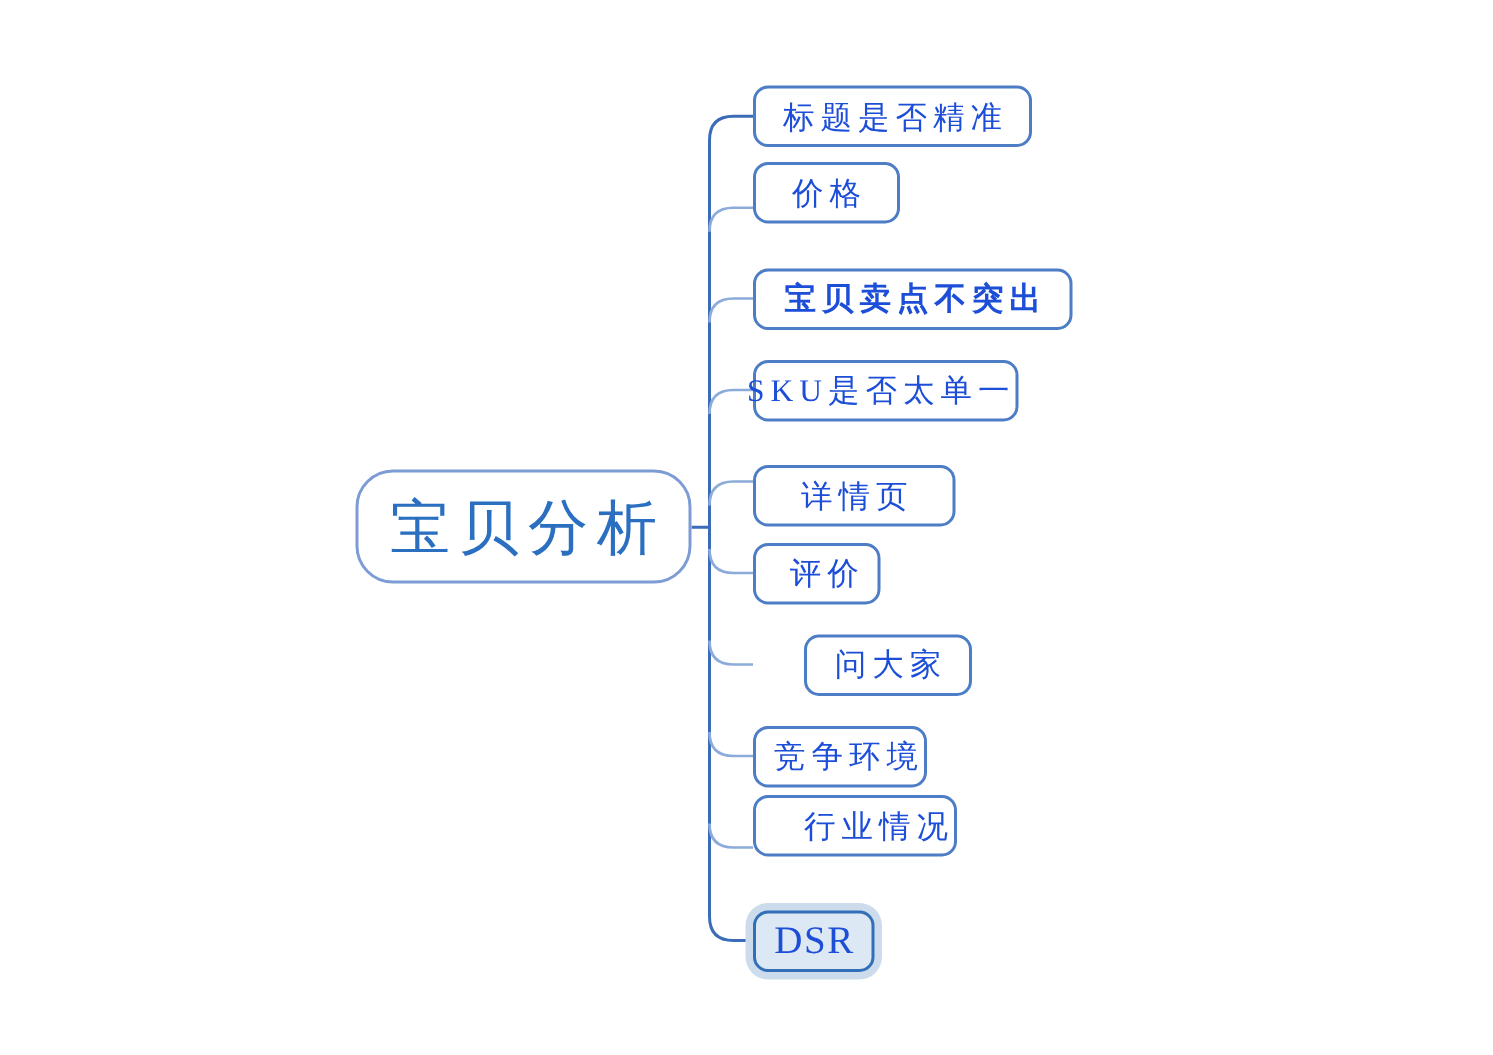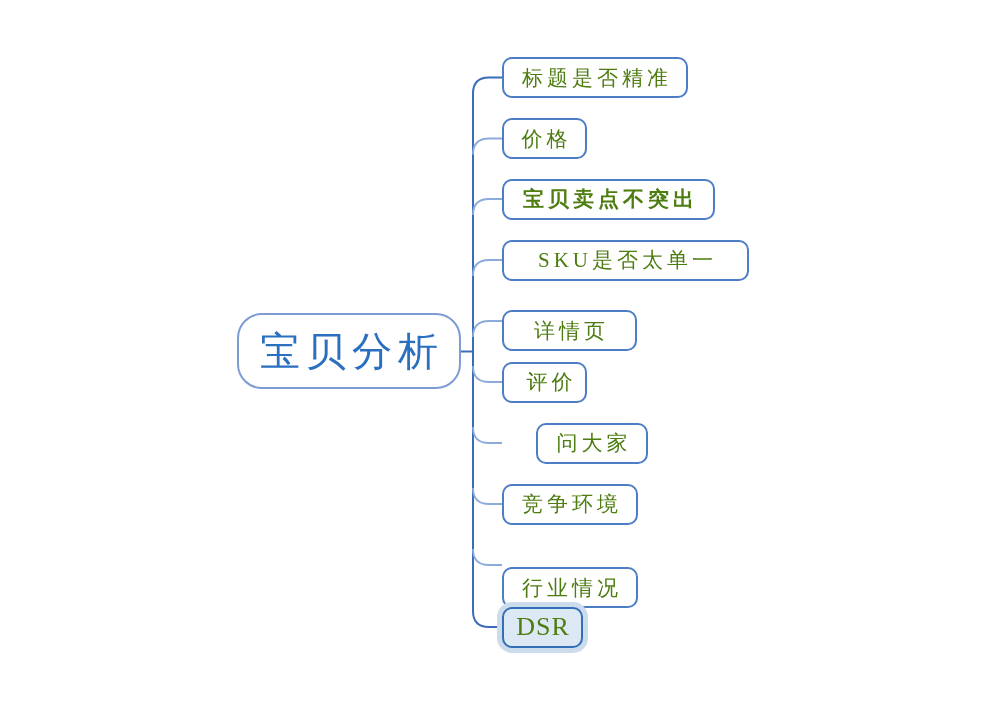"标题是否精准" .child-node { color: #4d7c0f -> #1d4ed8 }
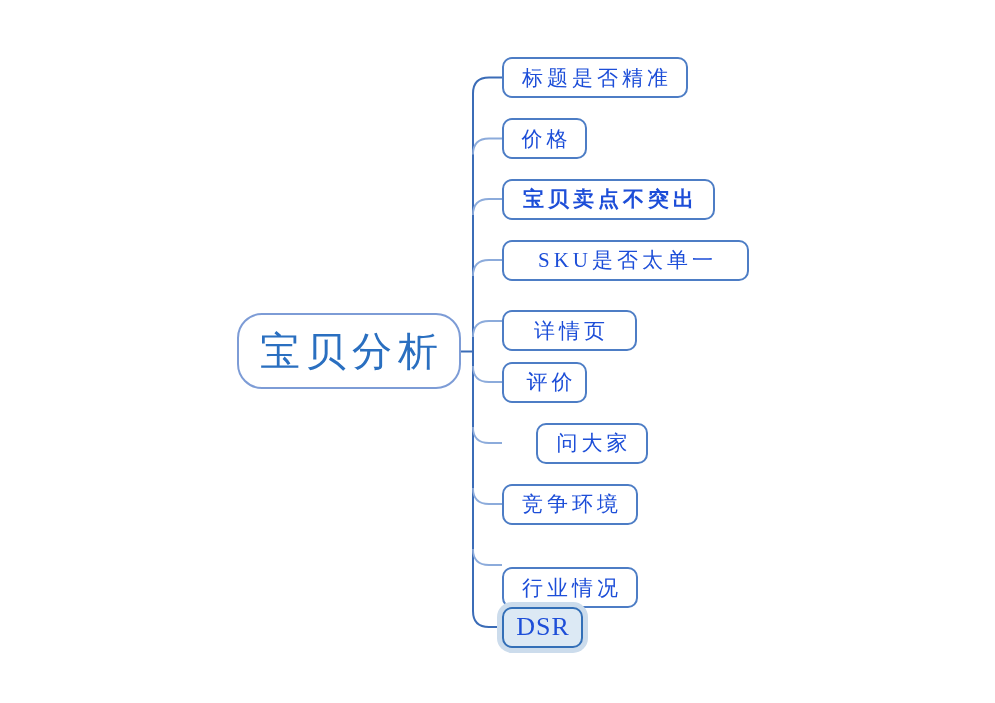"价格" .n2 { top: 118px -> 108px; width: 85px -> 98px }
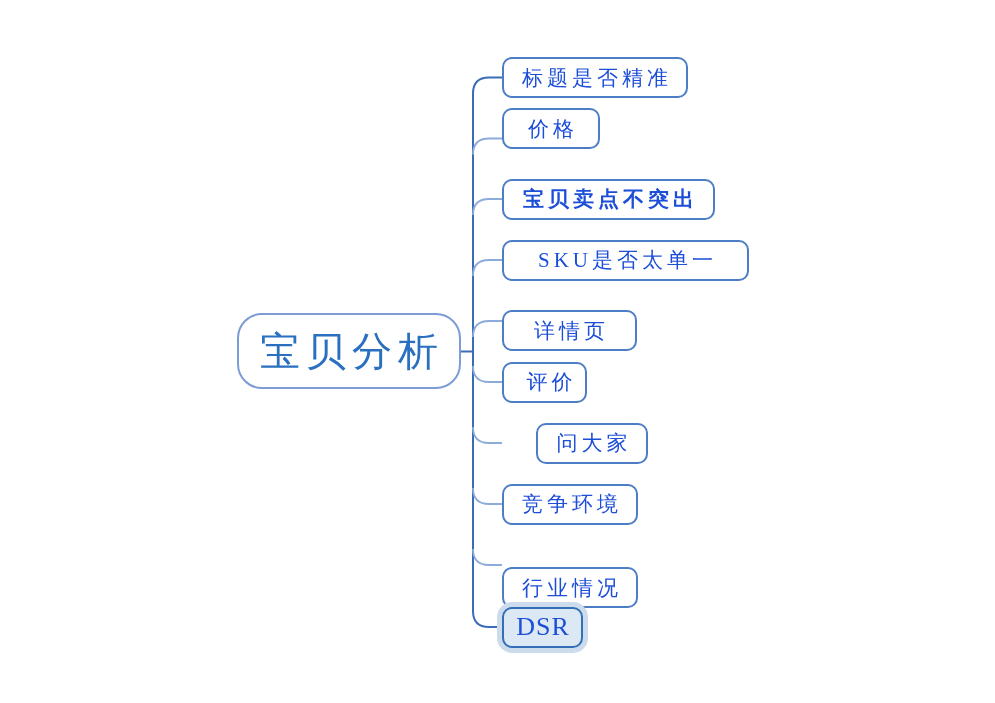"SKU是否太单一" .n4 { justify-content: none -> flex-end; width: 247px -> 177px }
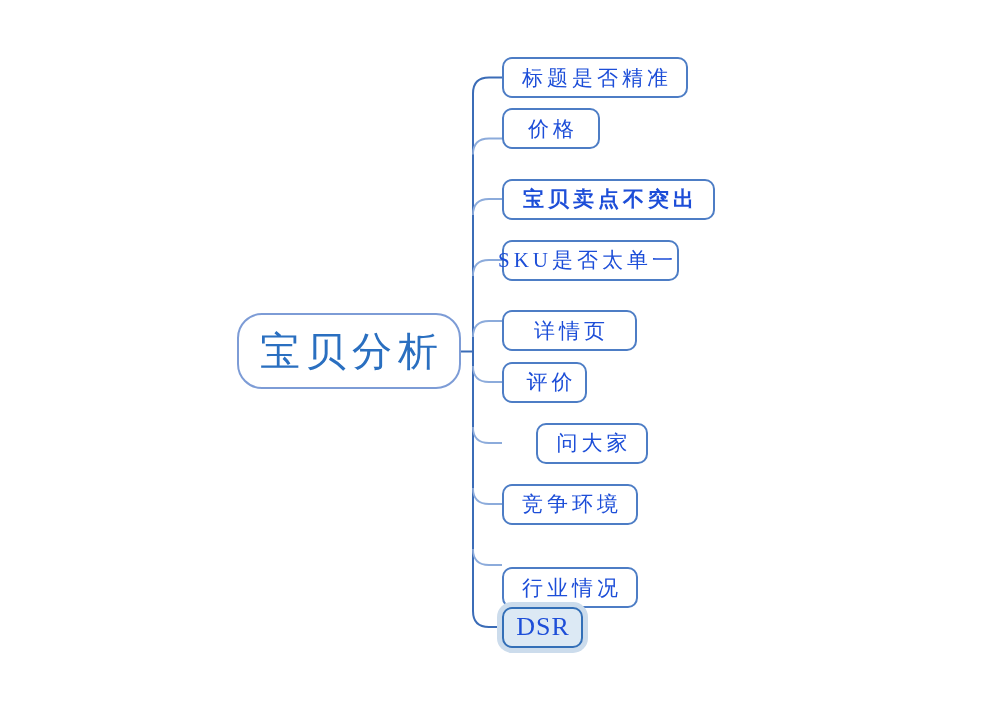"竞争环境" .n8 { justify-content: none -> flex-end; width: 136px -> 116px }
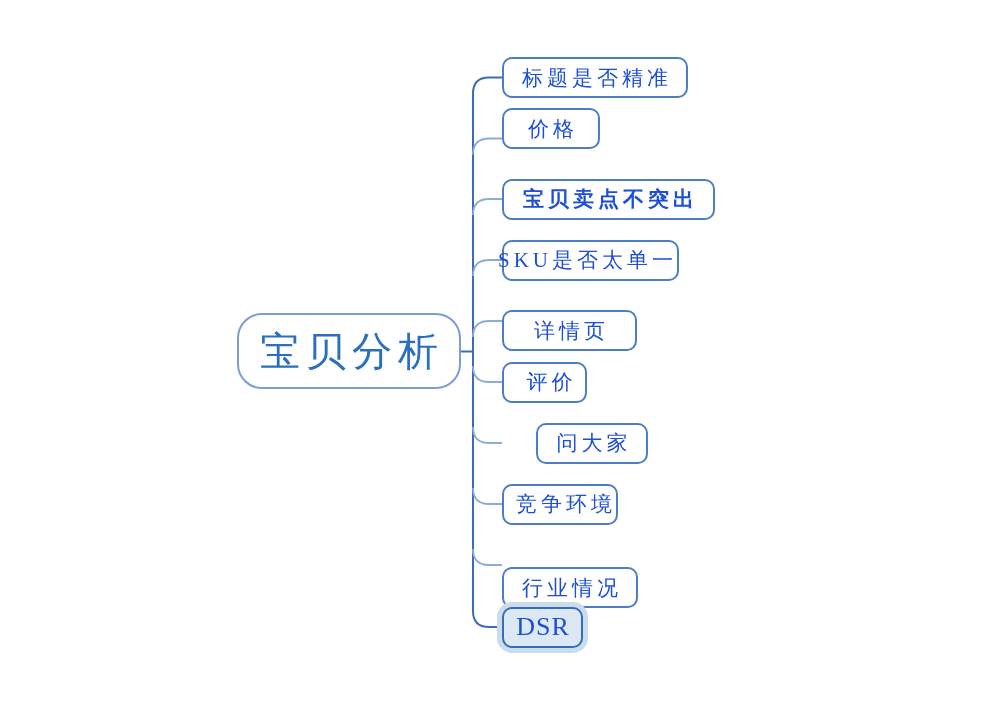"行业情况" .n9 { justify-content: none -> flex-end; top: 567px -> 530px }
